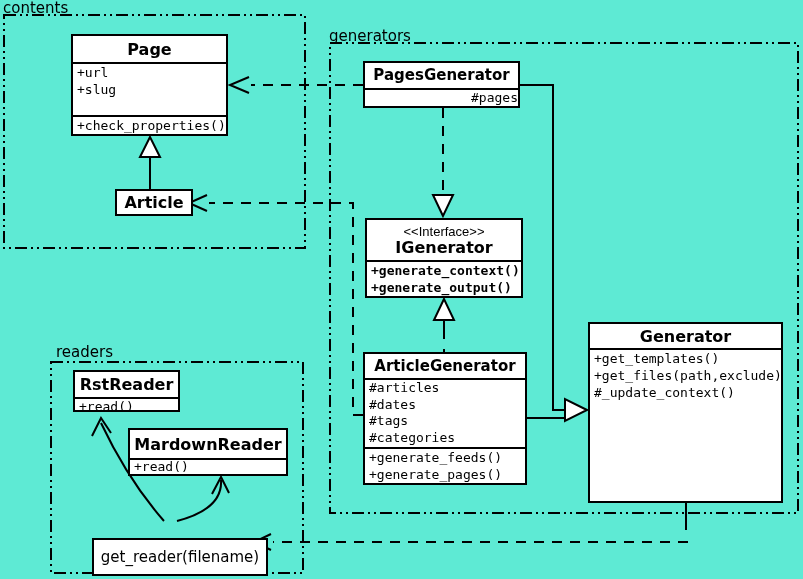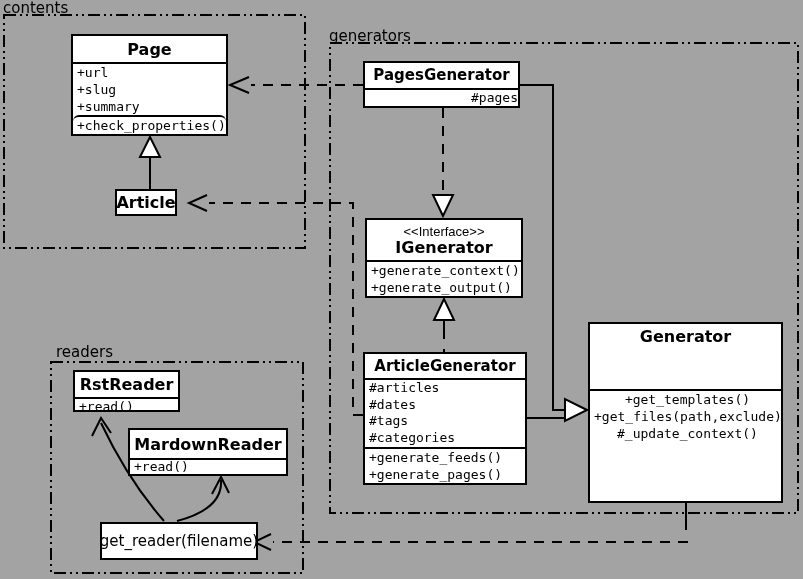"contents" #stage { background: #a3a3a3 -> #5eead4 }
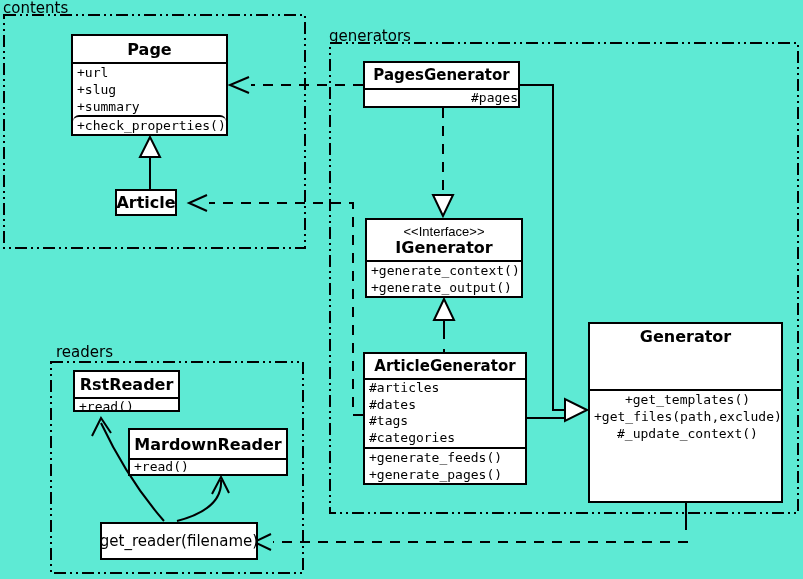"+summary" div.row { html: <div>+summary</div> -> none }
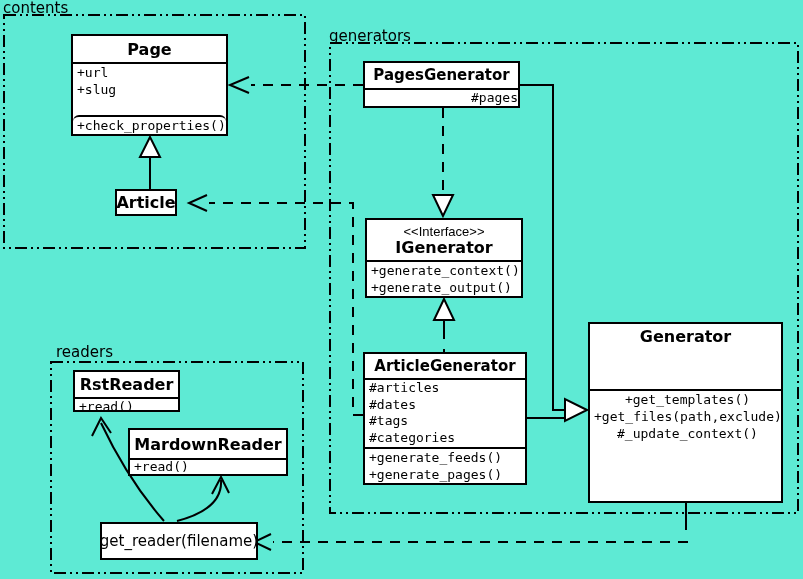"+check_properties()" div.cmp { border-radius: 6px -> none }
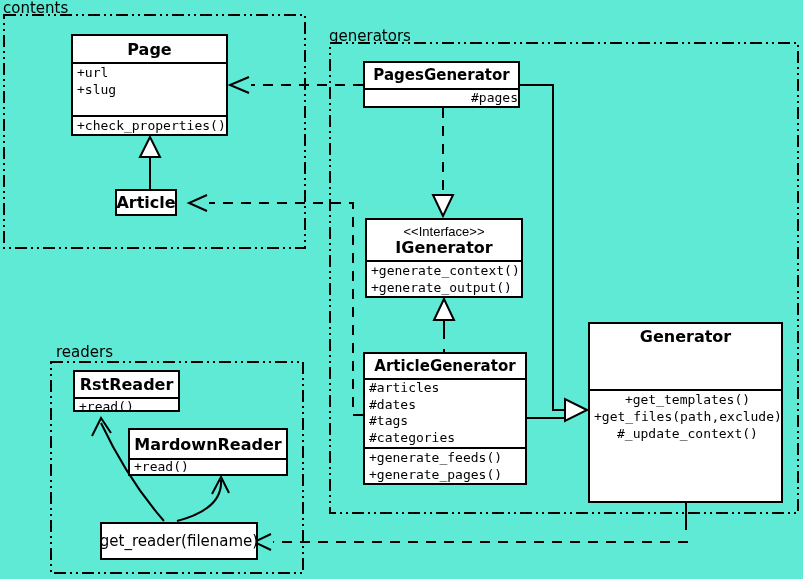"Article" div.uml-box { width: 62px -> 78px }
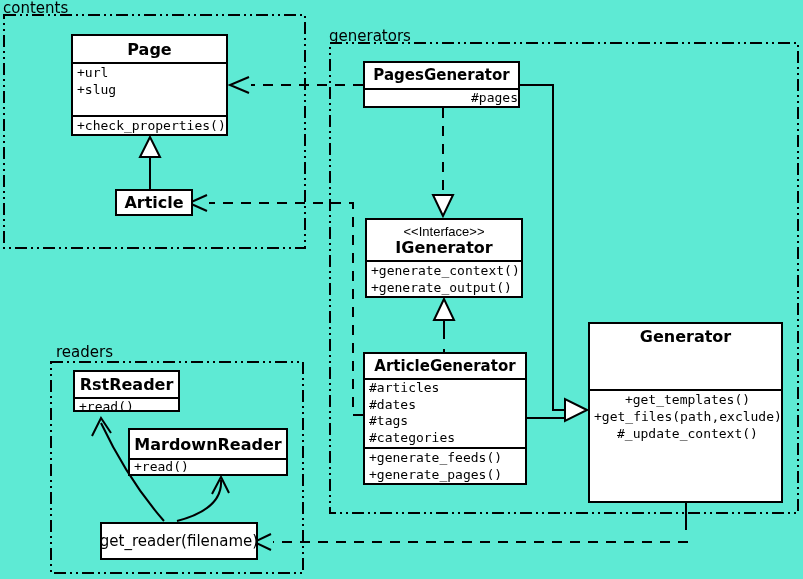"+generate_context()" div.cmp { font-weight: none -> bold }
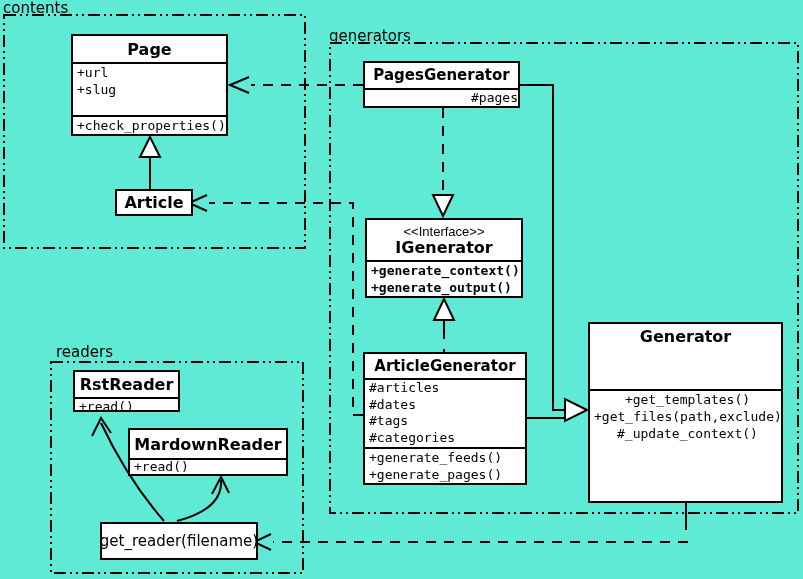"Generator" div.uml-box { gap: 41px -> none }
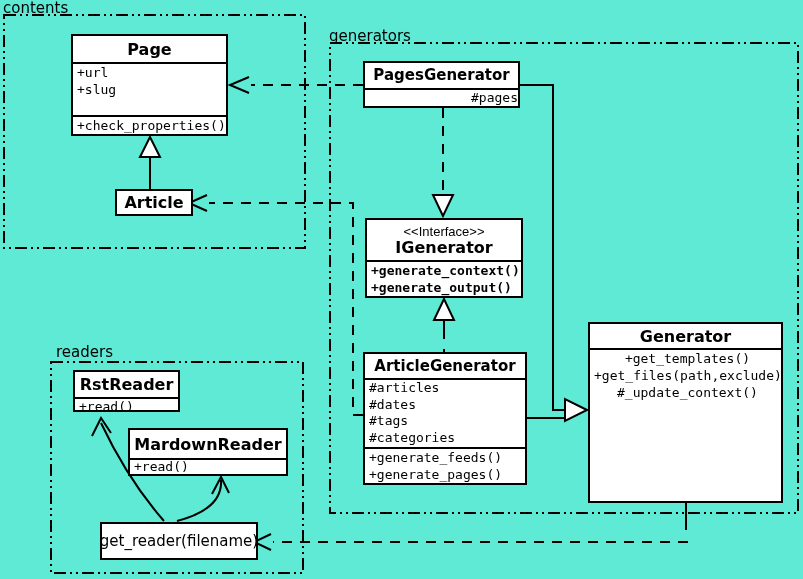"+get_templates()" div.cmp { text-align: center -> none }
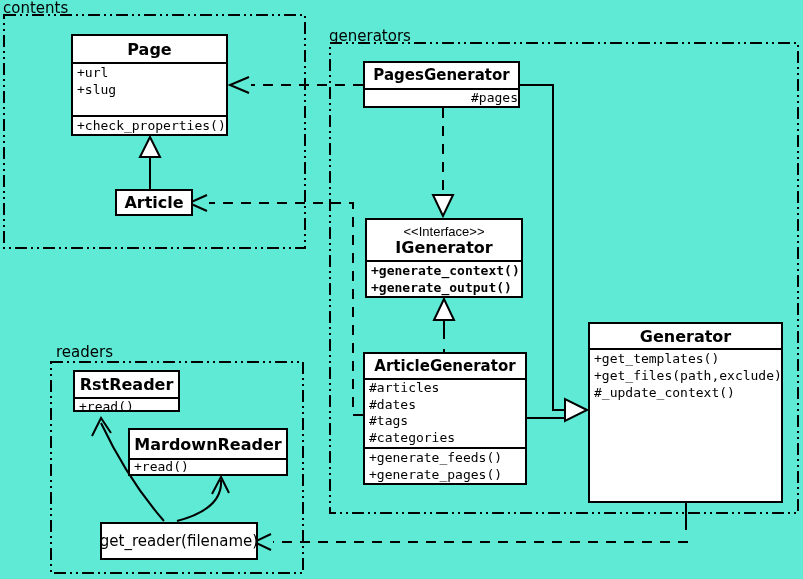"get_reader(filename)" div.plain-box { margin-left: 8px -> none; top: 522px -> 538px; width: 158px -> 176px }
